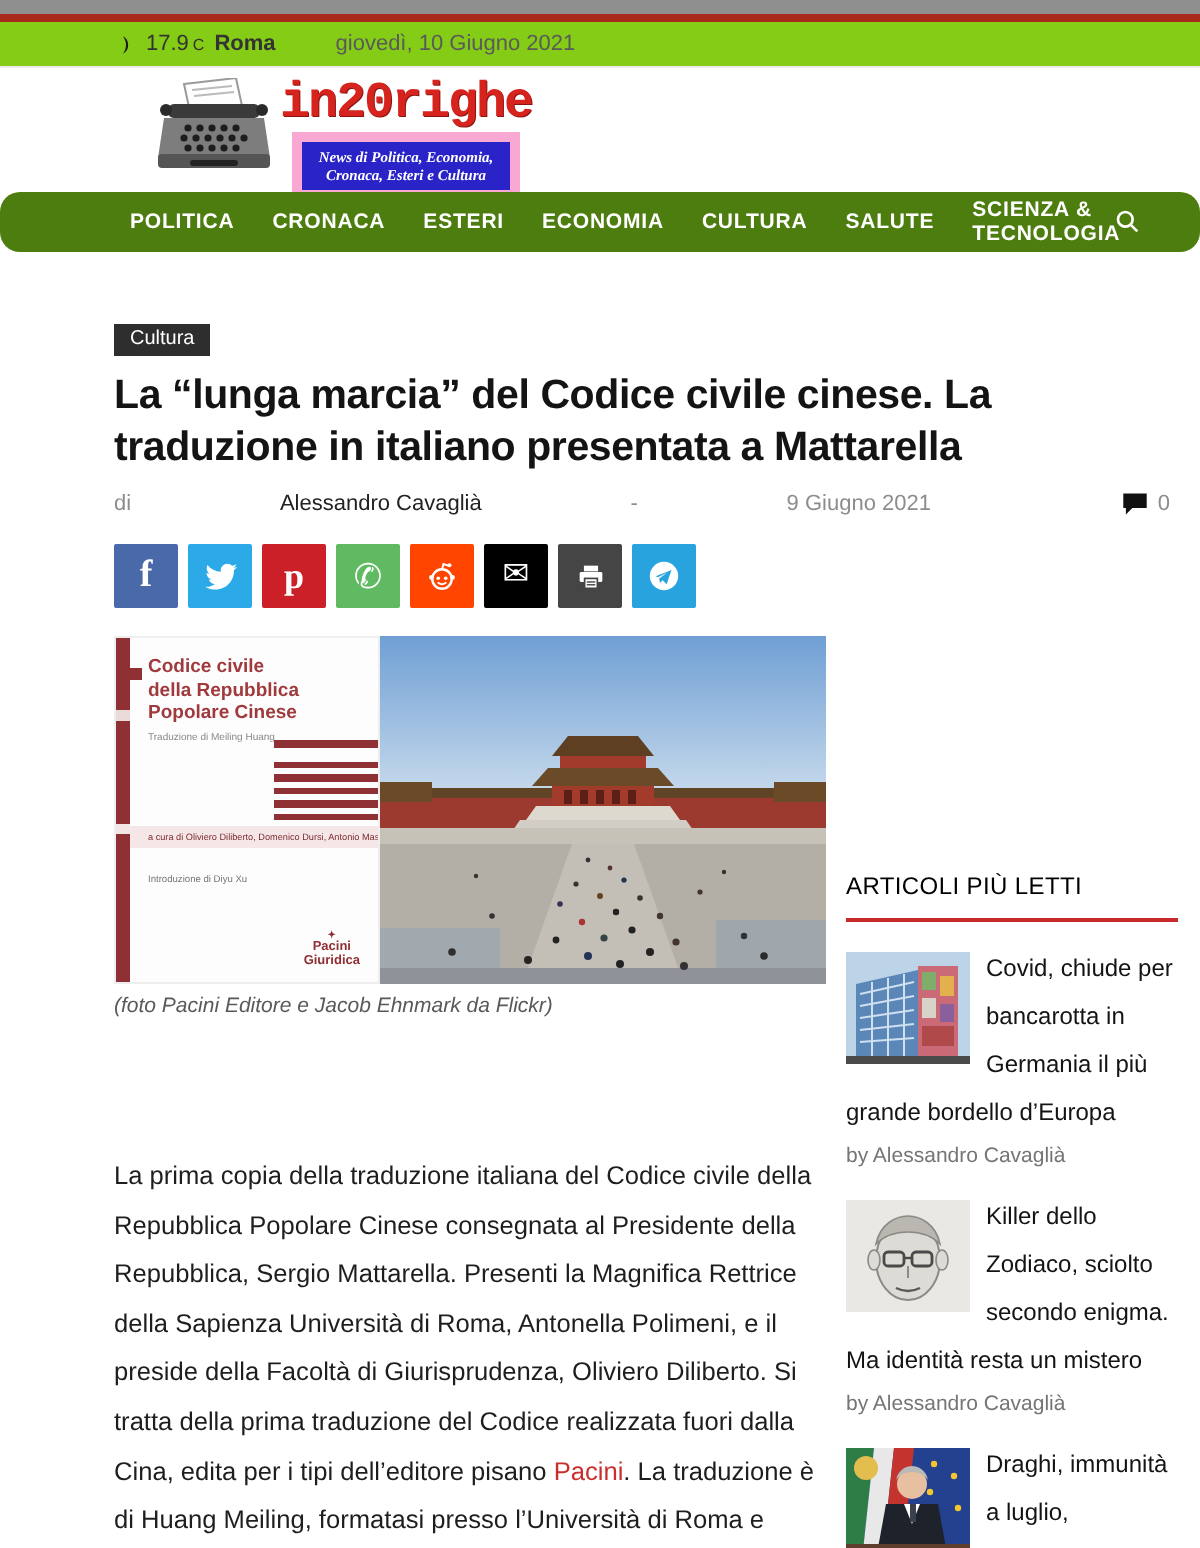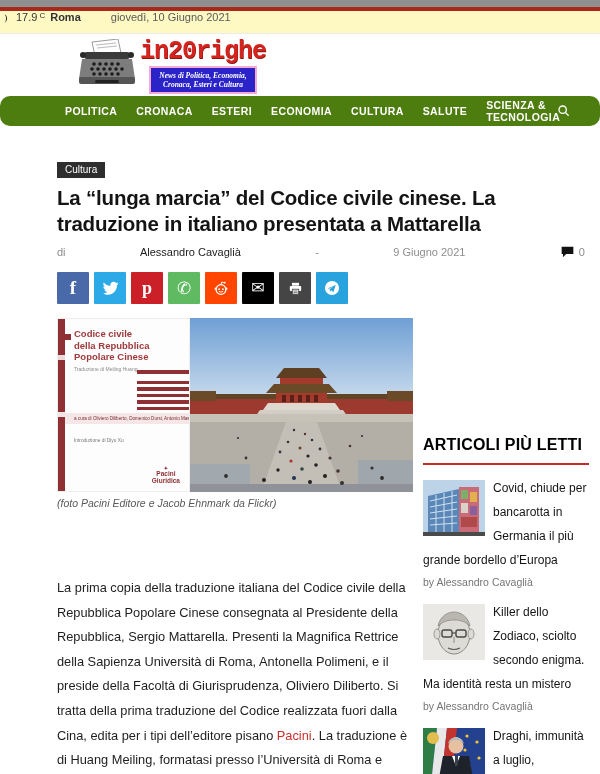"17.9" .topbar { align-items: none -> center; background: #fef9c3 -> #84cc16; padding-left: none -> 57px }
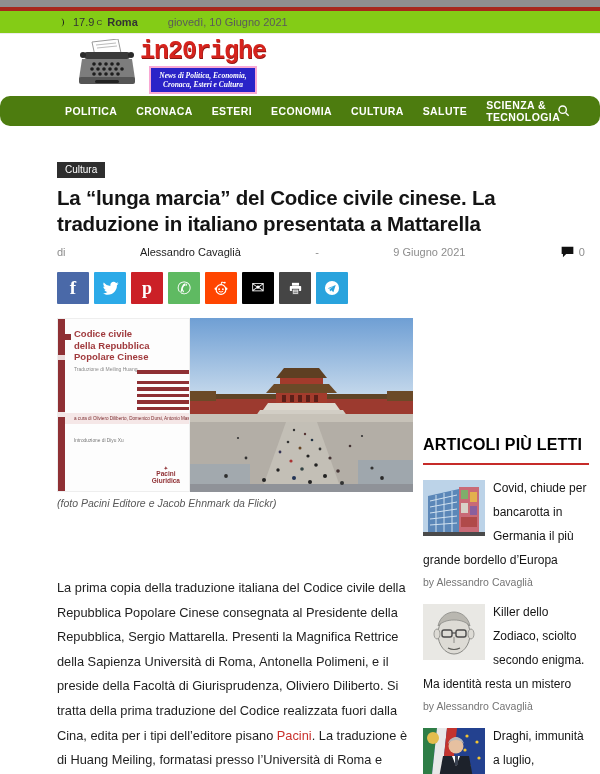"News di Politica, Economia," .tagline { border: 2px solid #f9a8d4 -> 5px solid #f9a8d4 }
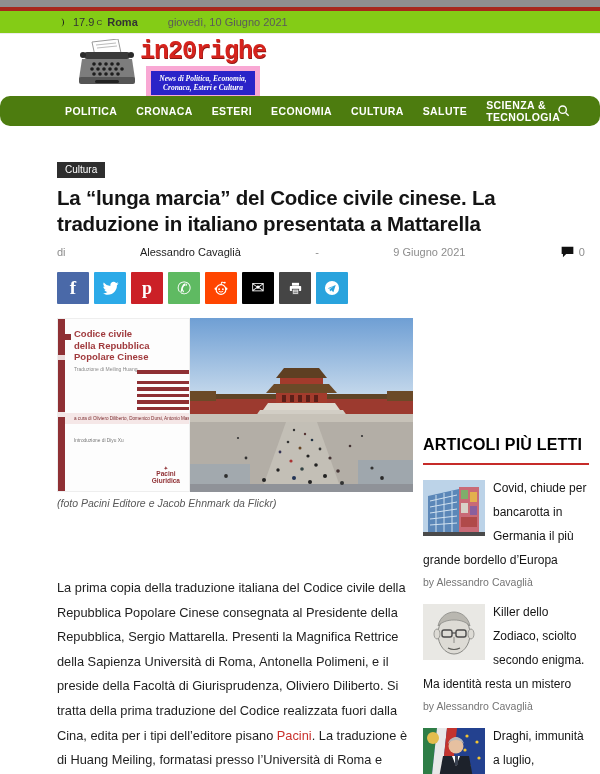"ARTICOLI PIÙ LETTI" .sb-heading { font-size: 16px -> 12px; font-weight: bold -> normal }
